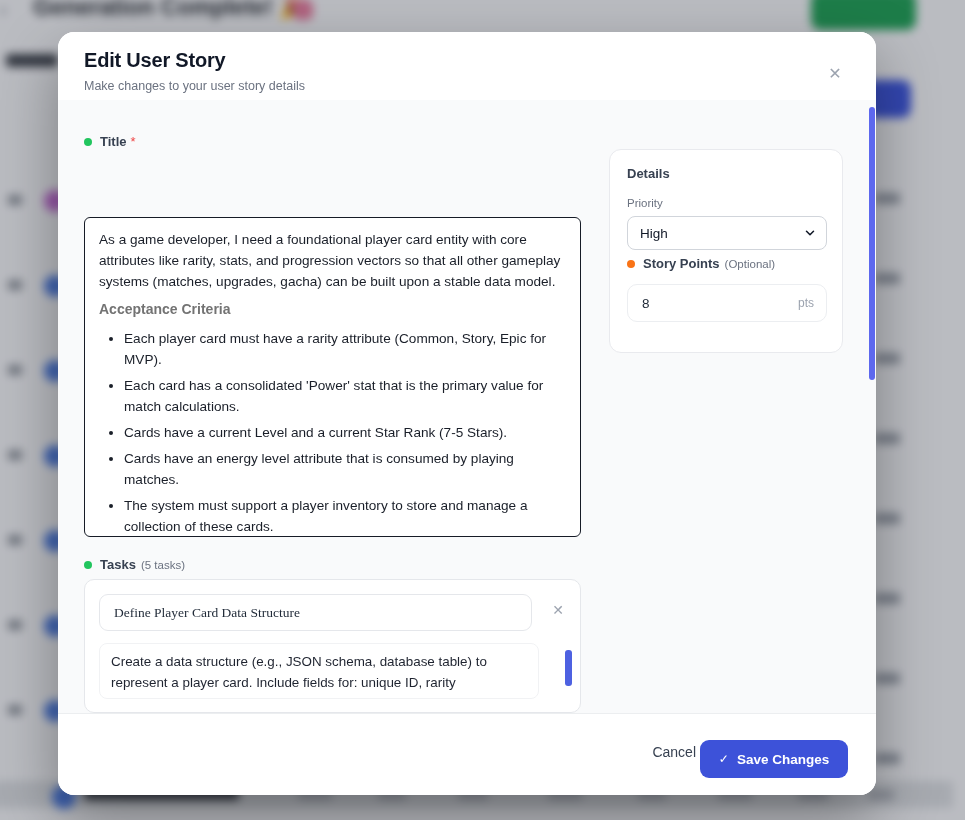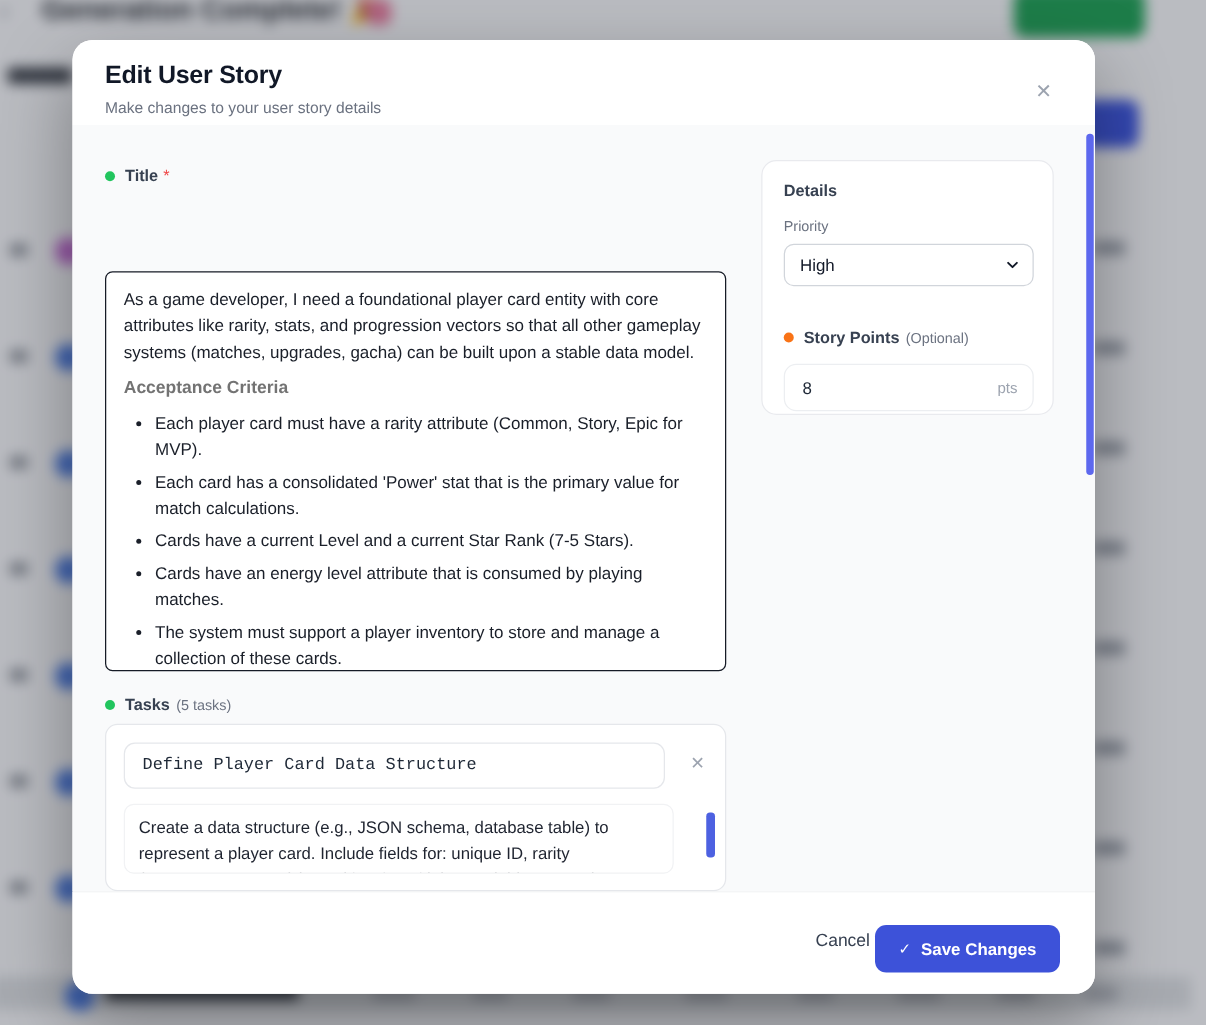"Details" .details-card { top: 28px -> 49px }
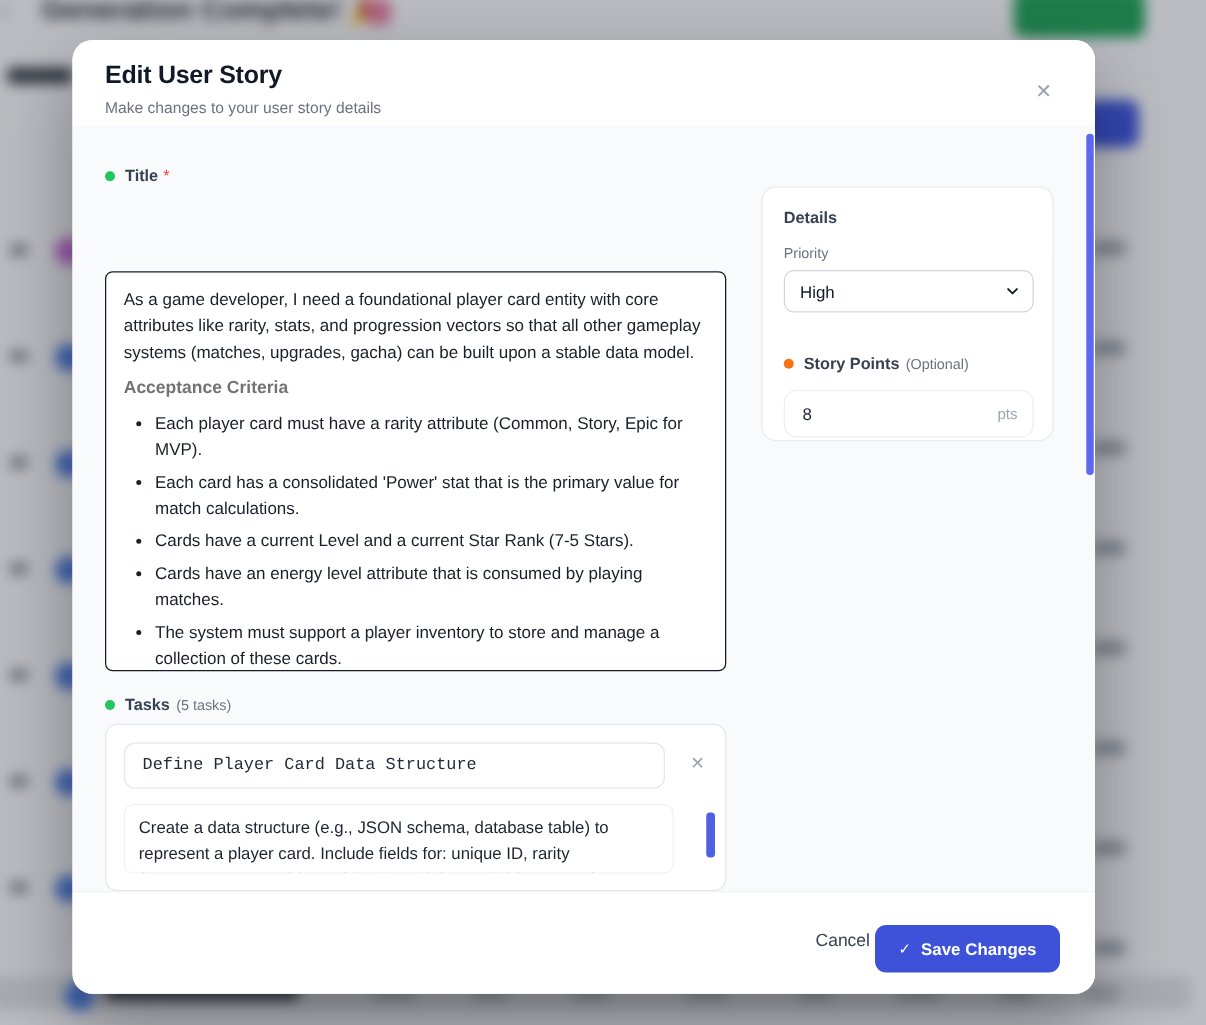"Story Points (Optional)" .sp-label-row { margin-top: 32px -> 4px }
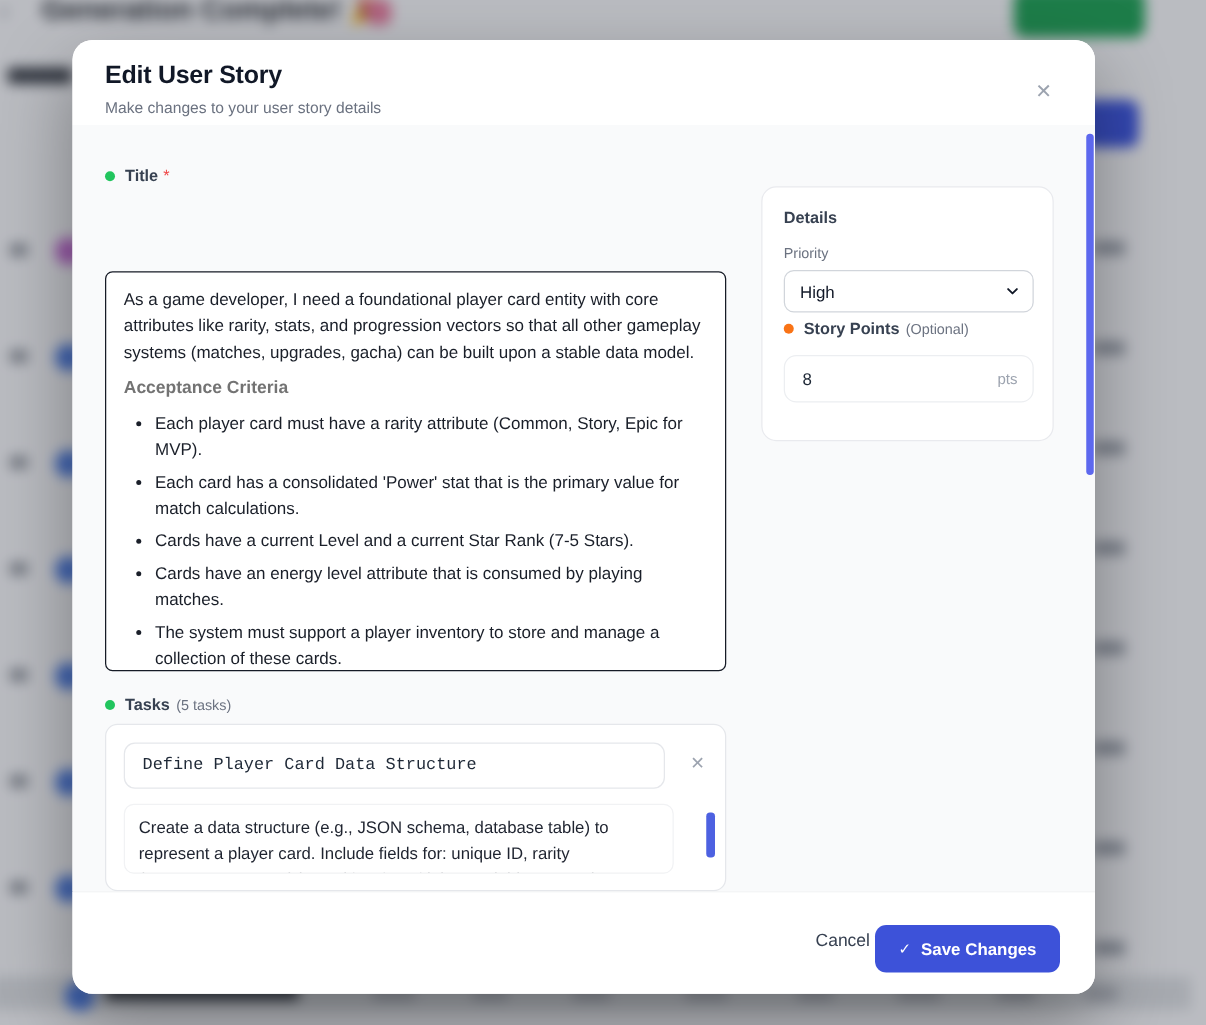"Define Player Card Data Structure" .task-title-input { font-family: Liberation Mono, monospace -> Liberation Serif, serif }
